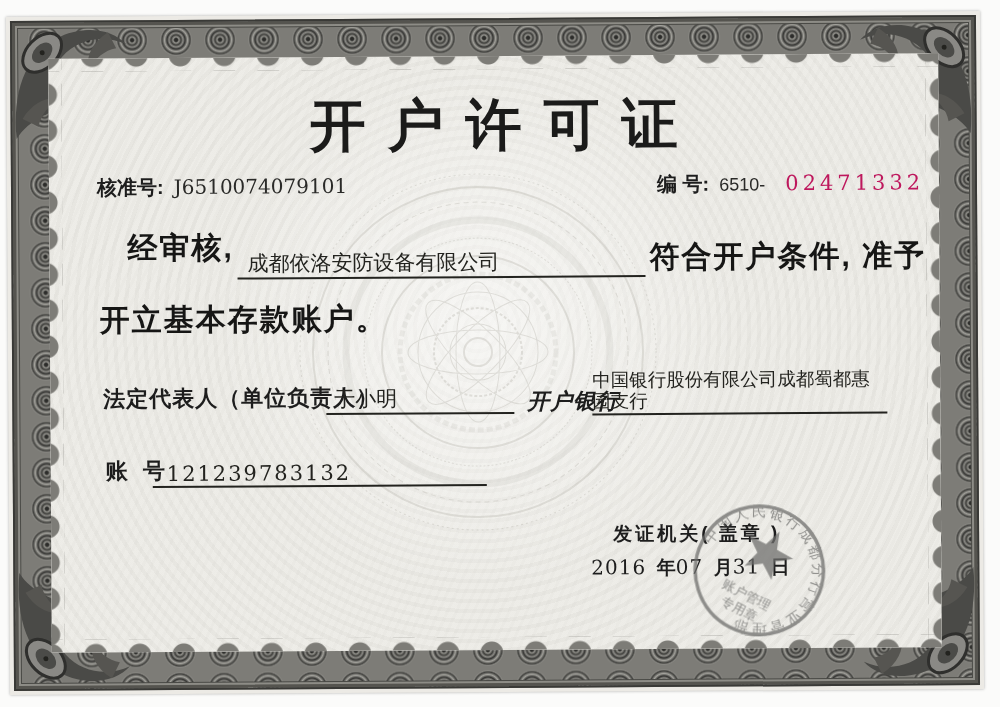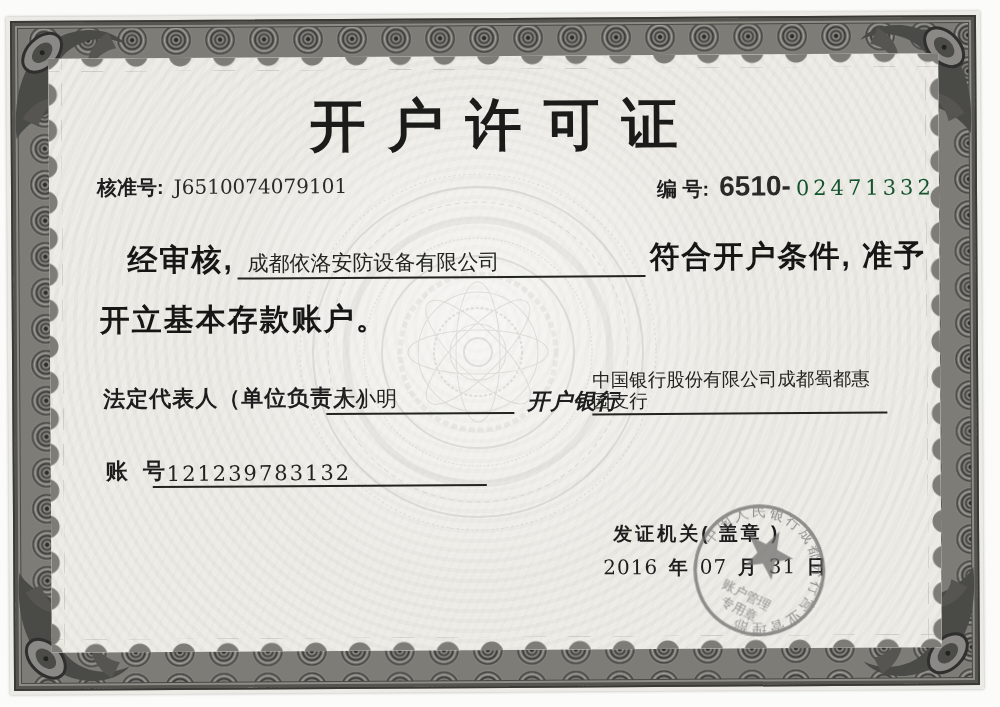"6510-" span.val { font-size: 28px -> 18px; font-weight: 700 -> 400 }
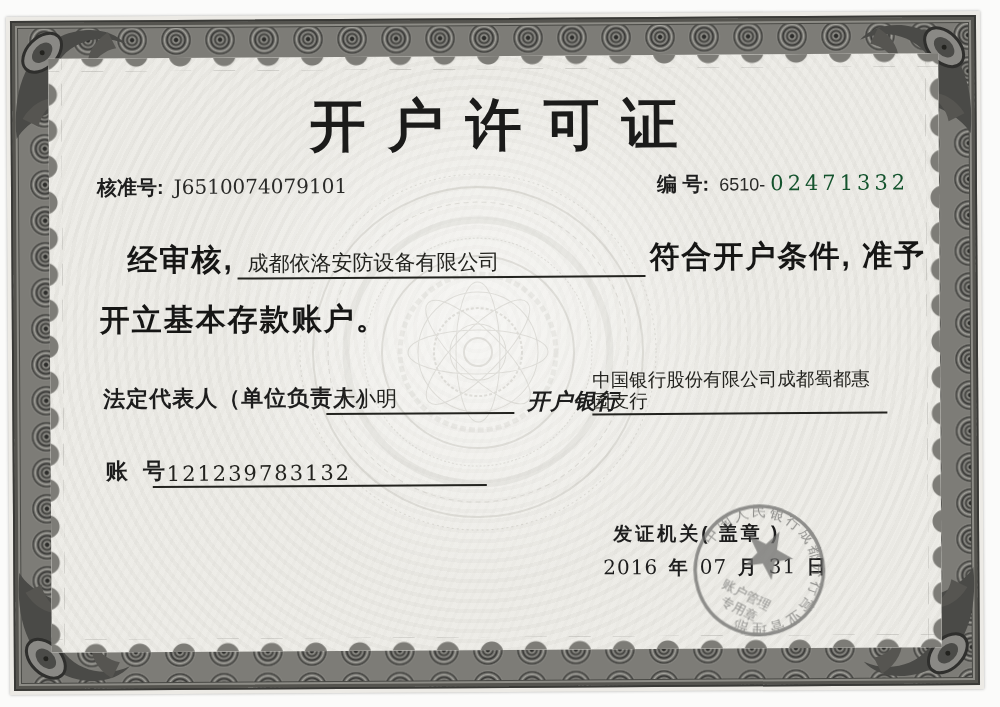"02471332" .serial-num { color: #14532d -> #be185d; margin-left: 5px -> 20px }
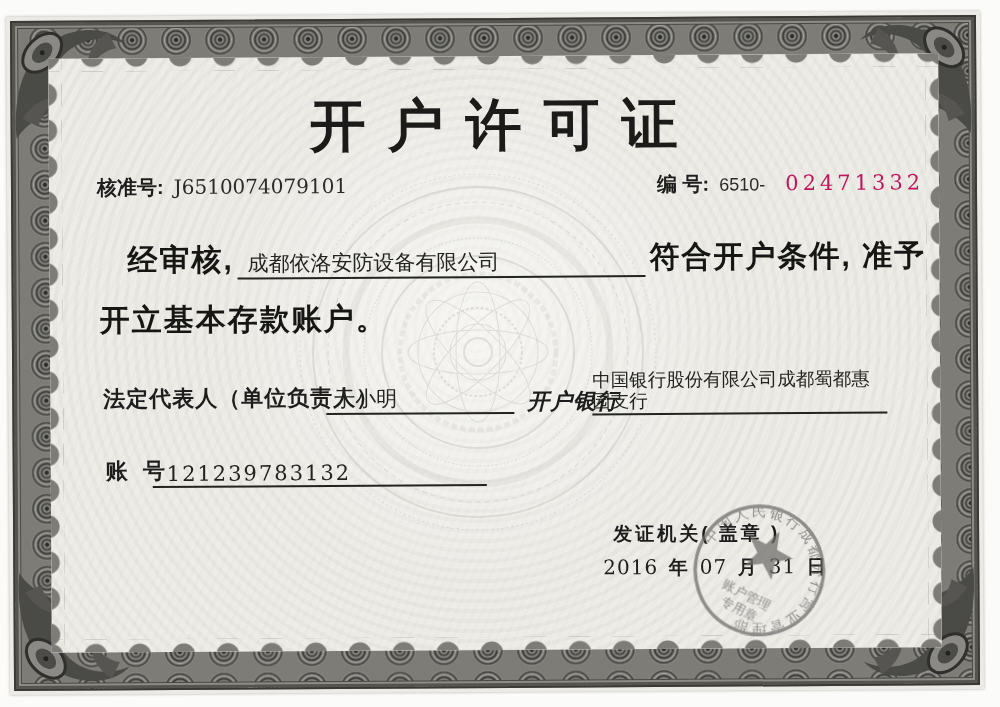"经审核," div.abs { top: 224px -> 212px }
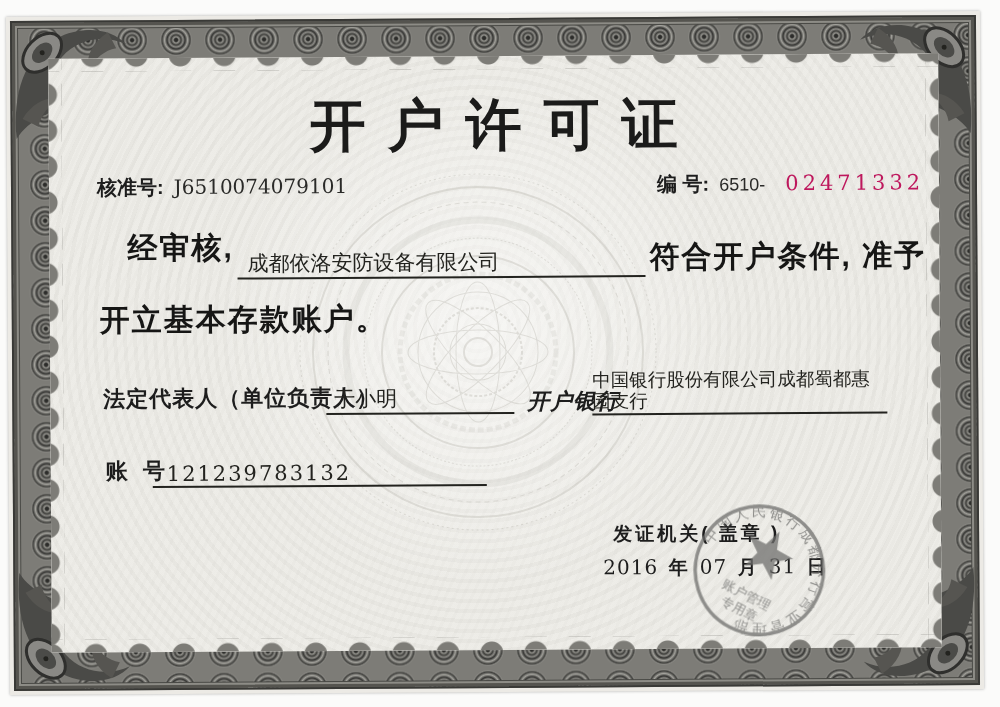"2016" .date-row .num { margin-left: 12px -> none }
